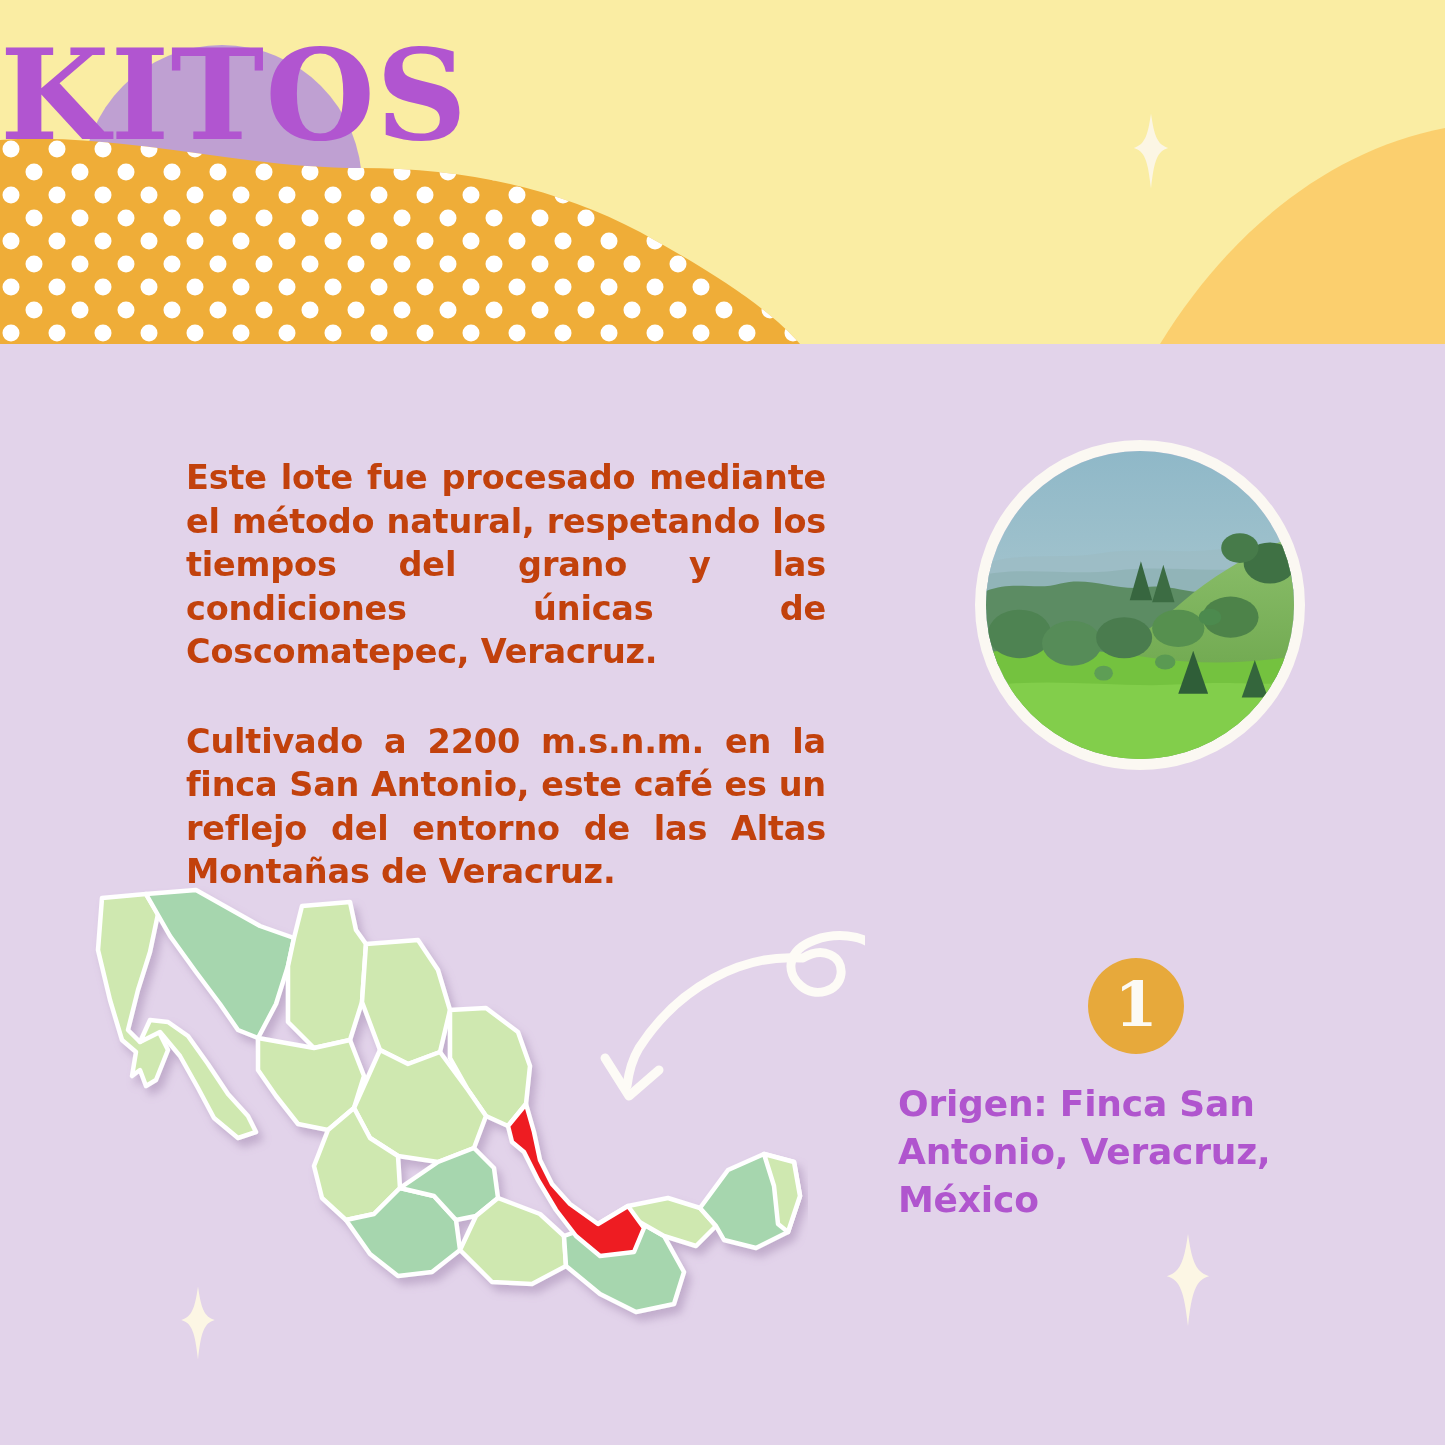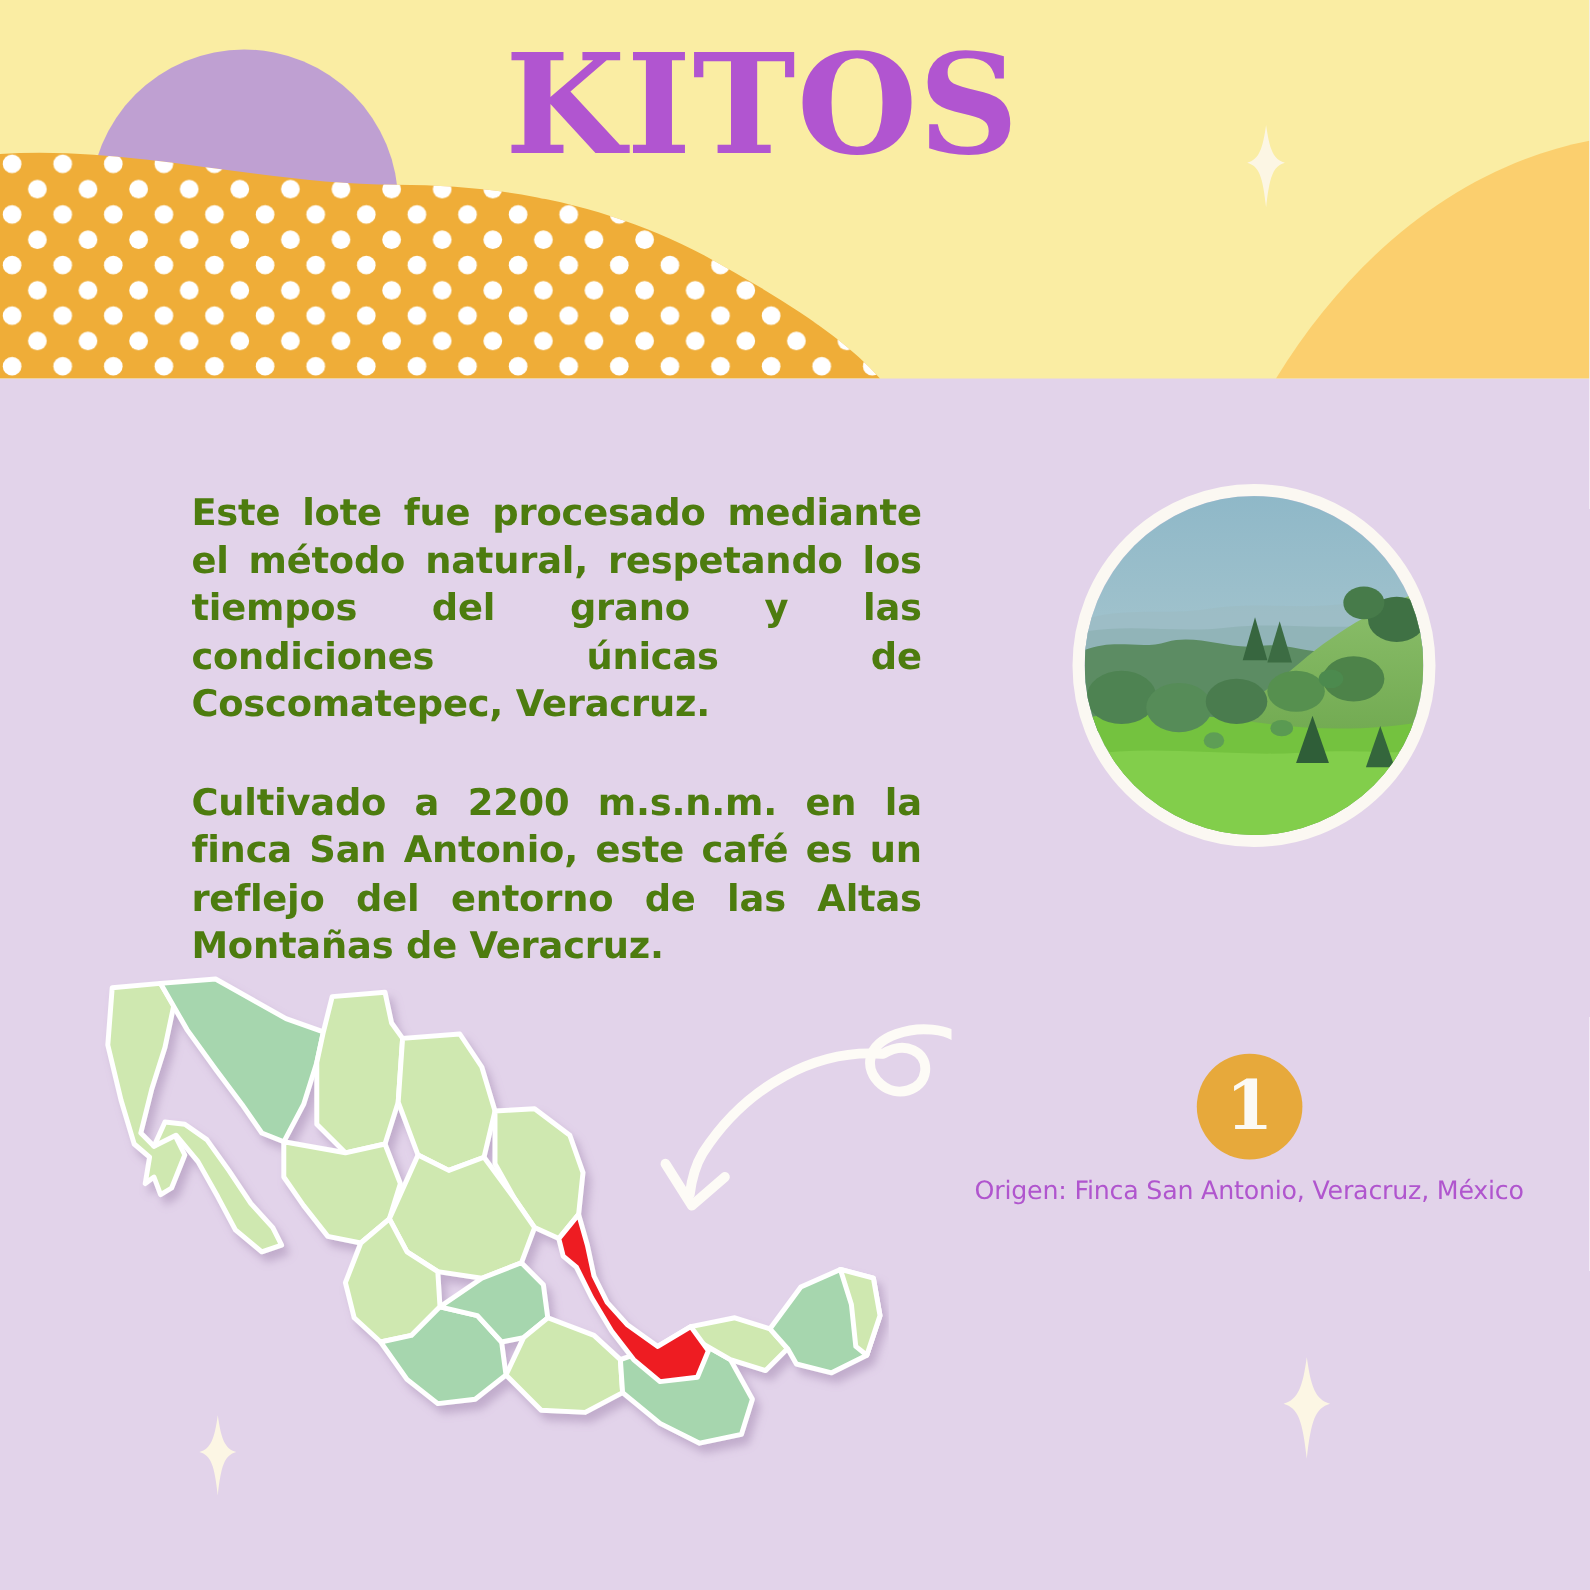"KITOS" .title-wrap { text-align: center -> left }
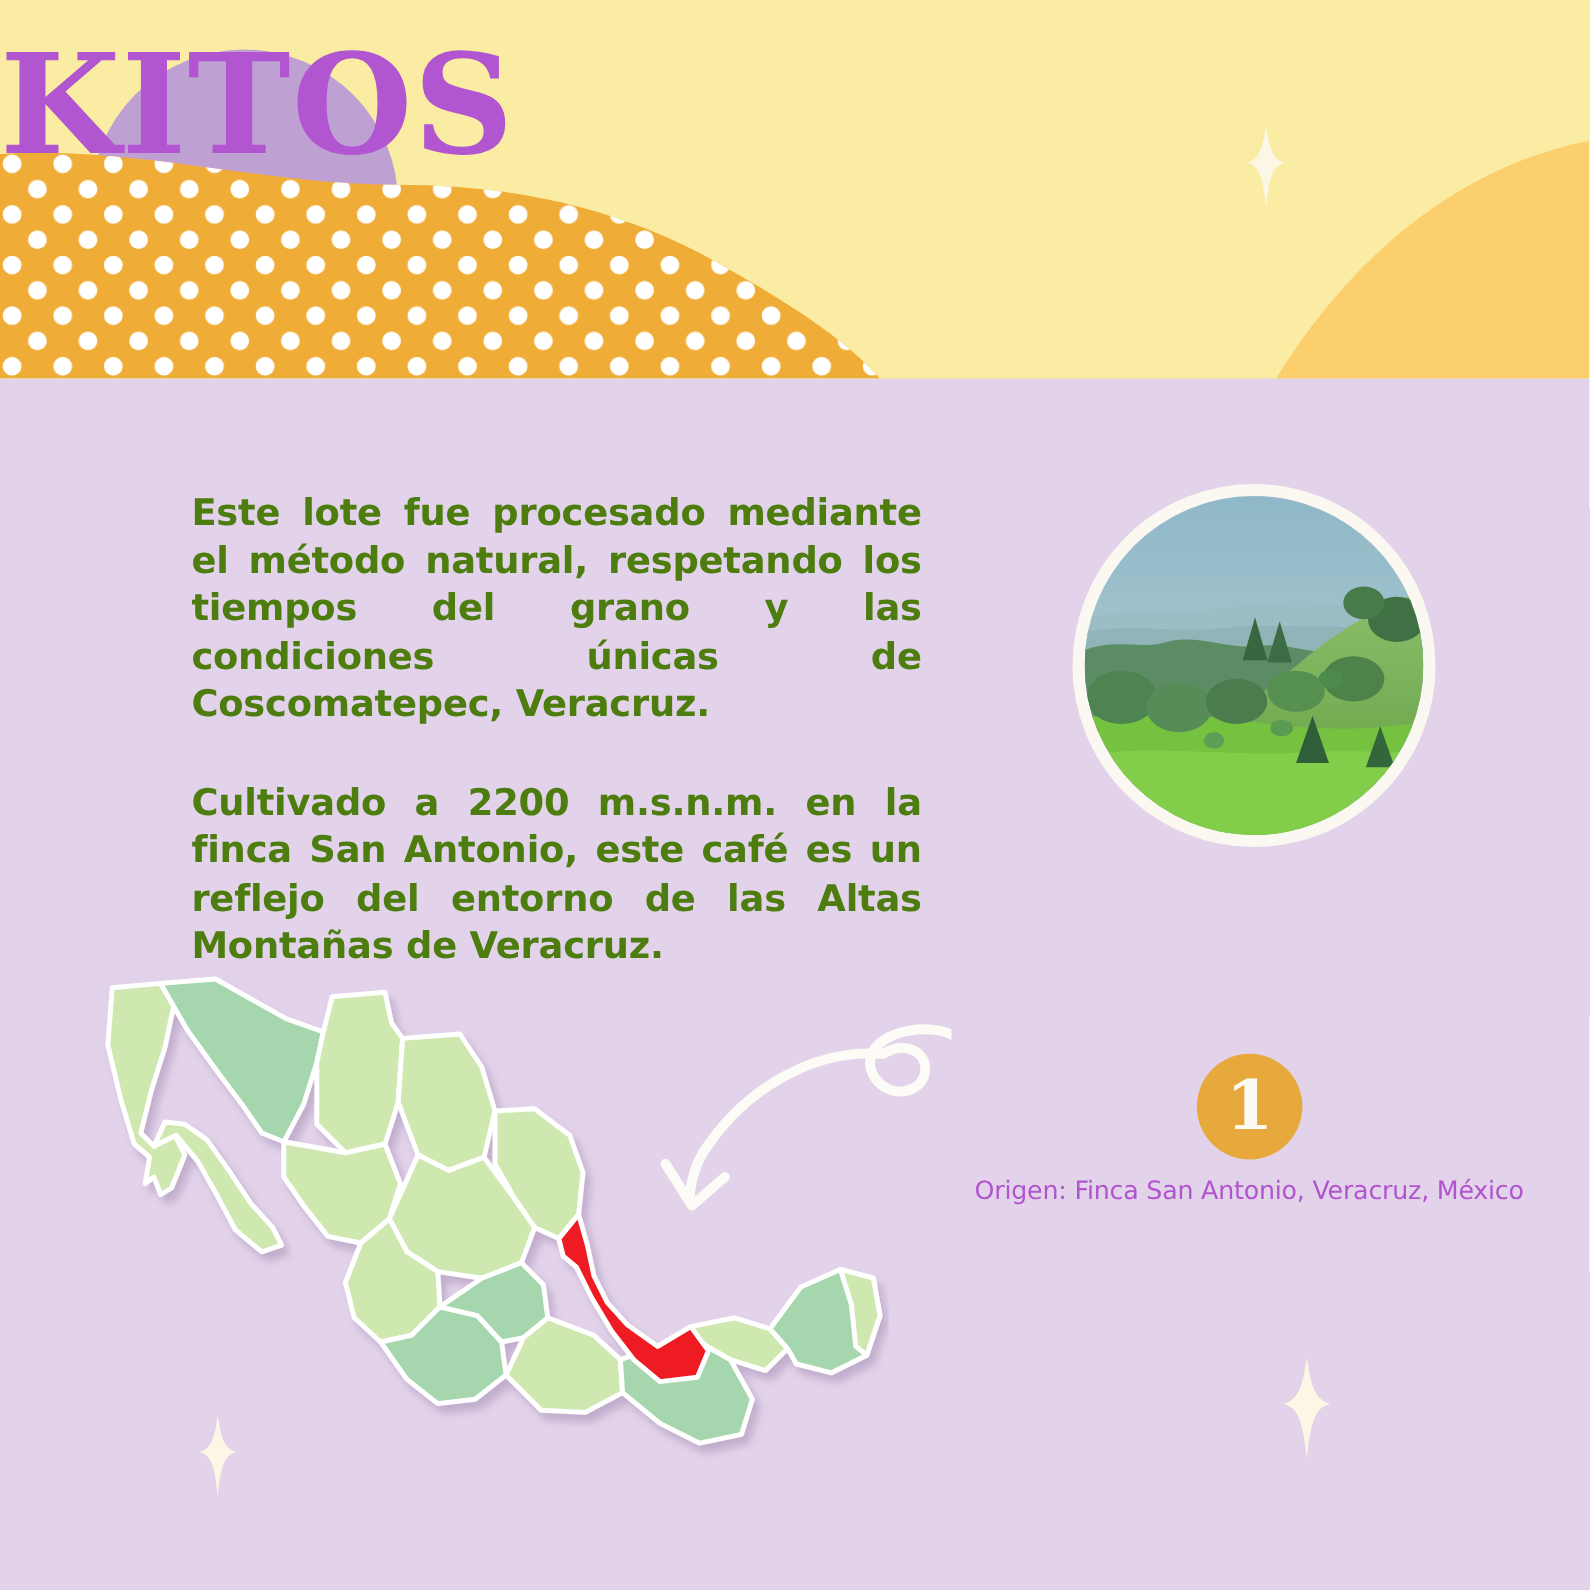"Este lote fue procesado mediante" .copy-para { color: #4d7c0f -> #c2410c; margin: 4px -> 16px }
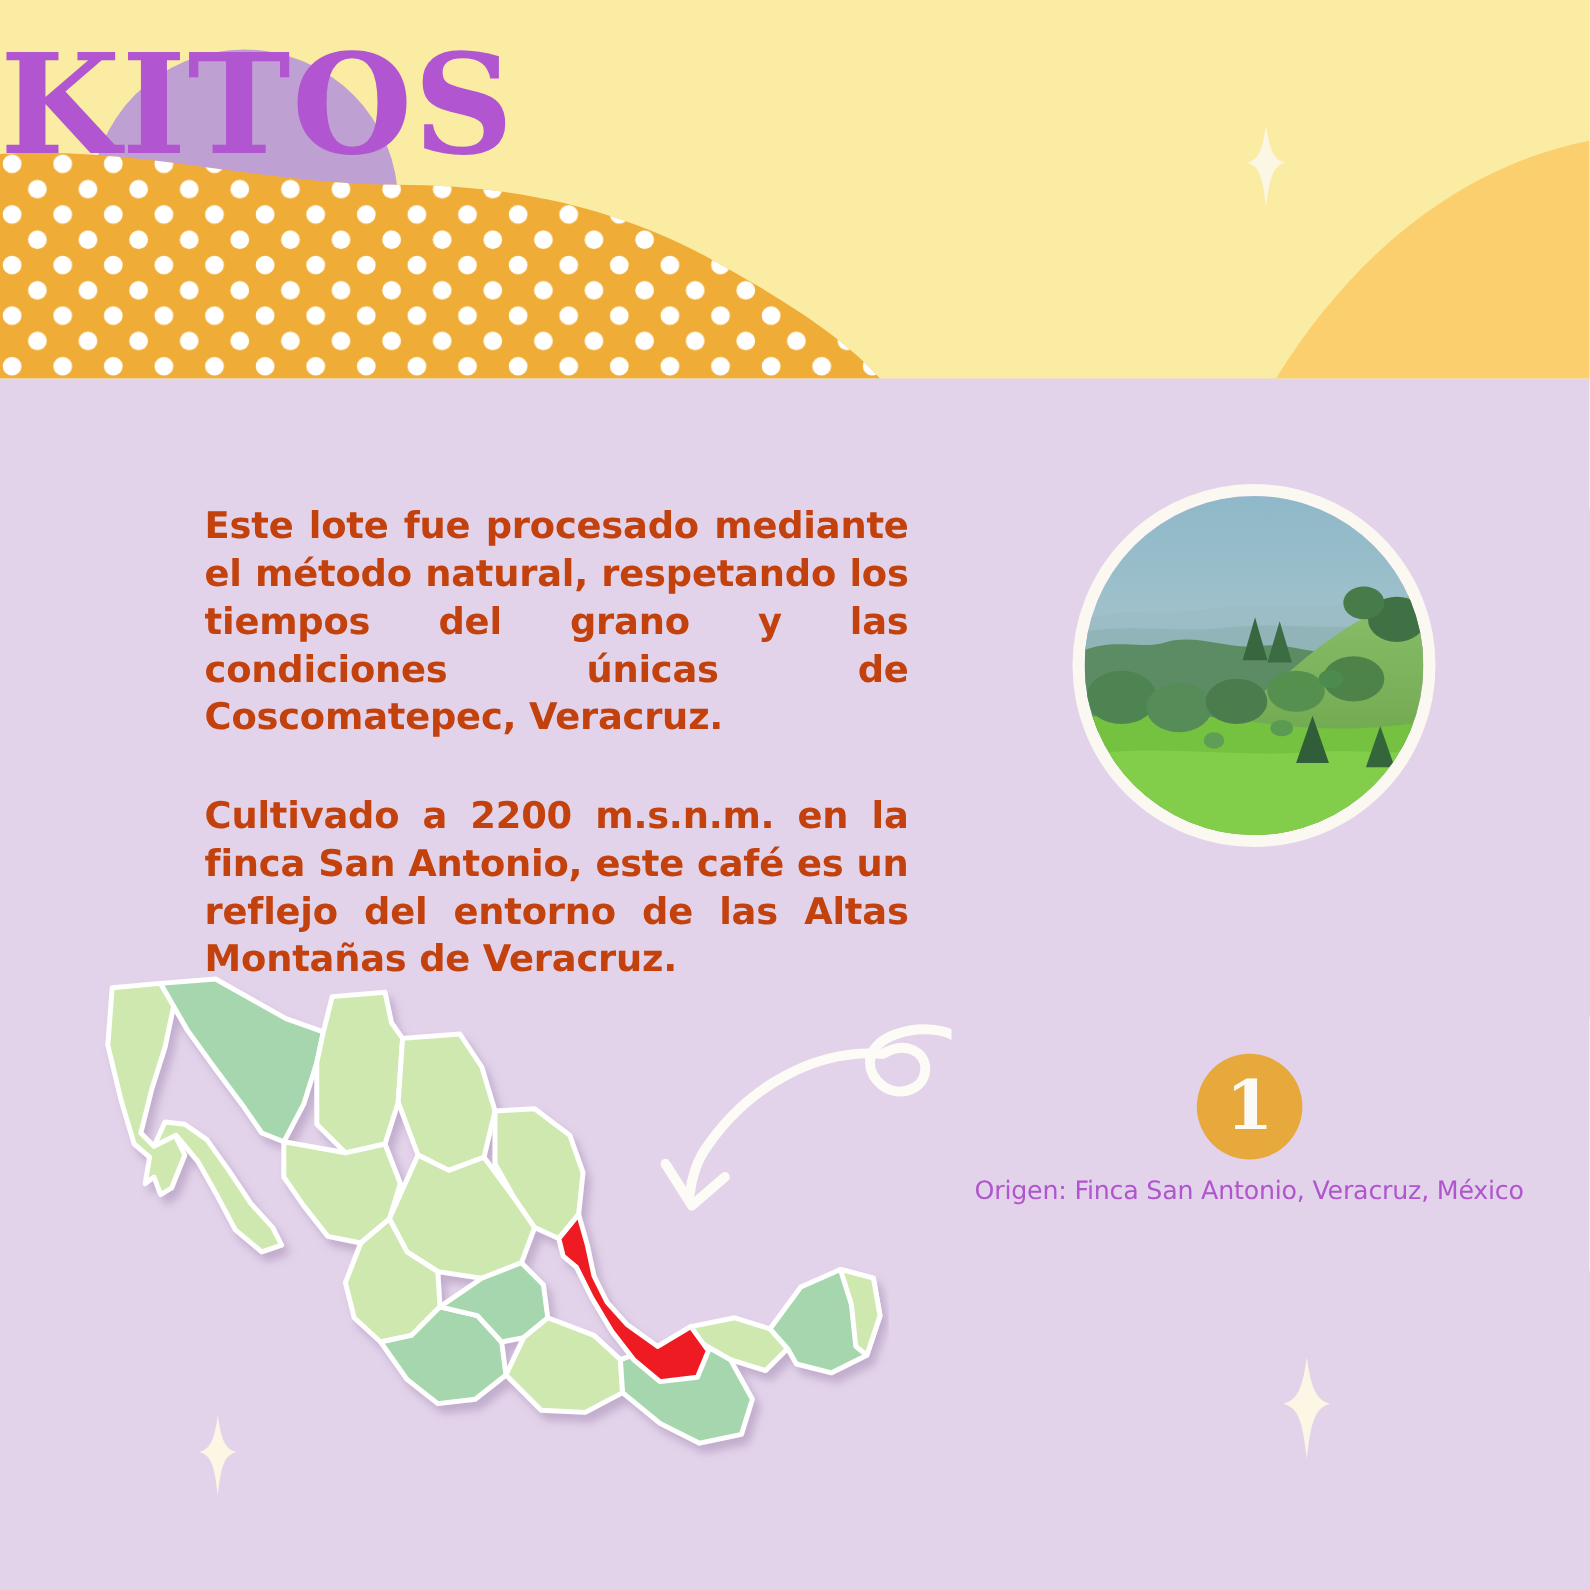"Origen: Finca San Antonio, Veracruz," .origin-text { font-size: 23px -> 36px; font-weight: 400 -> 700; margin: 0 -> 12px }
